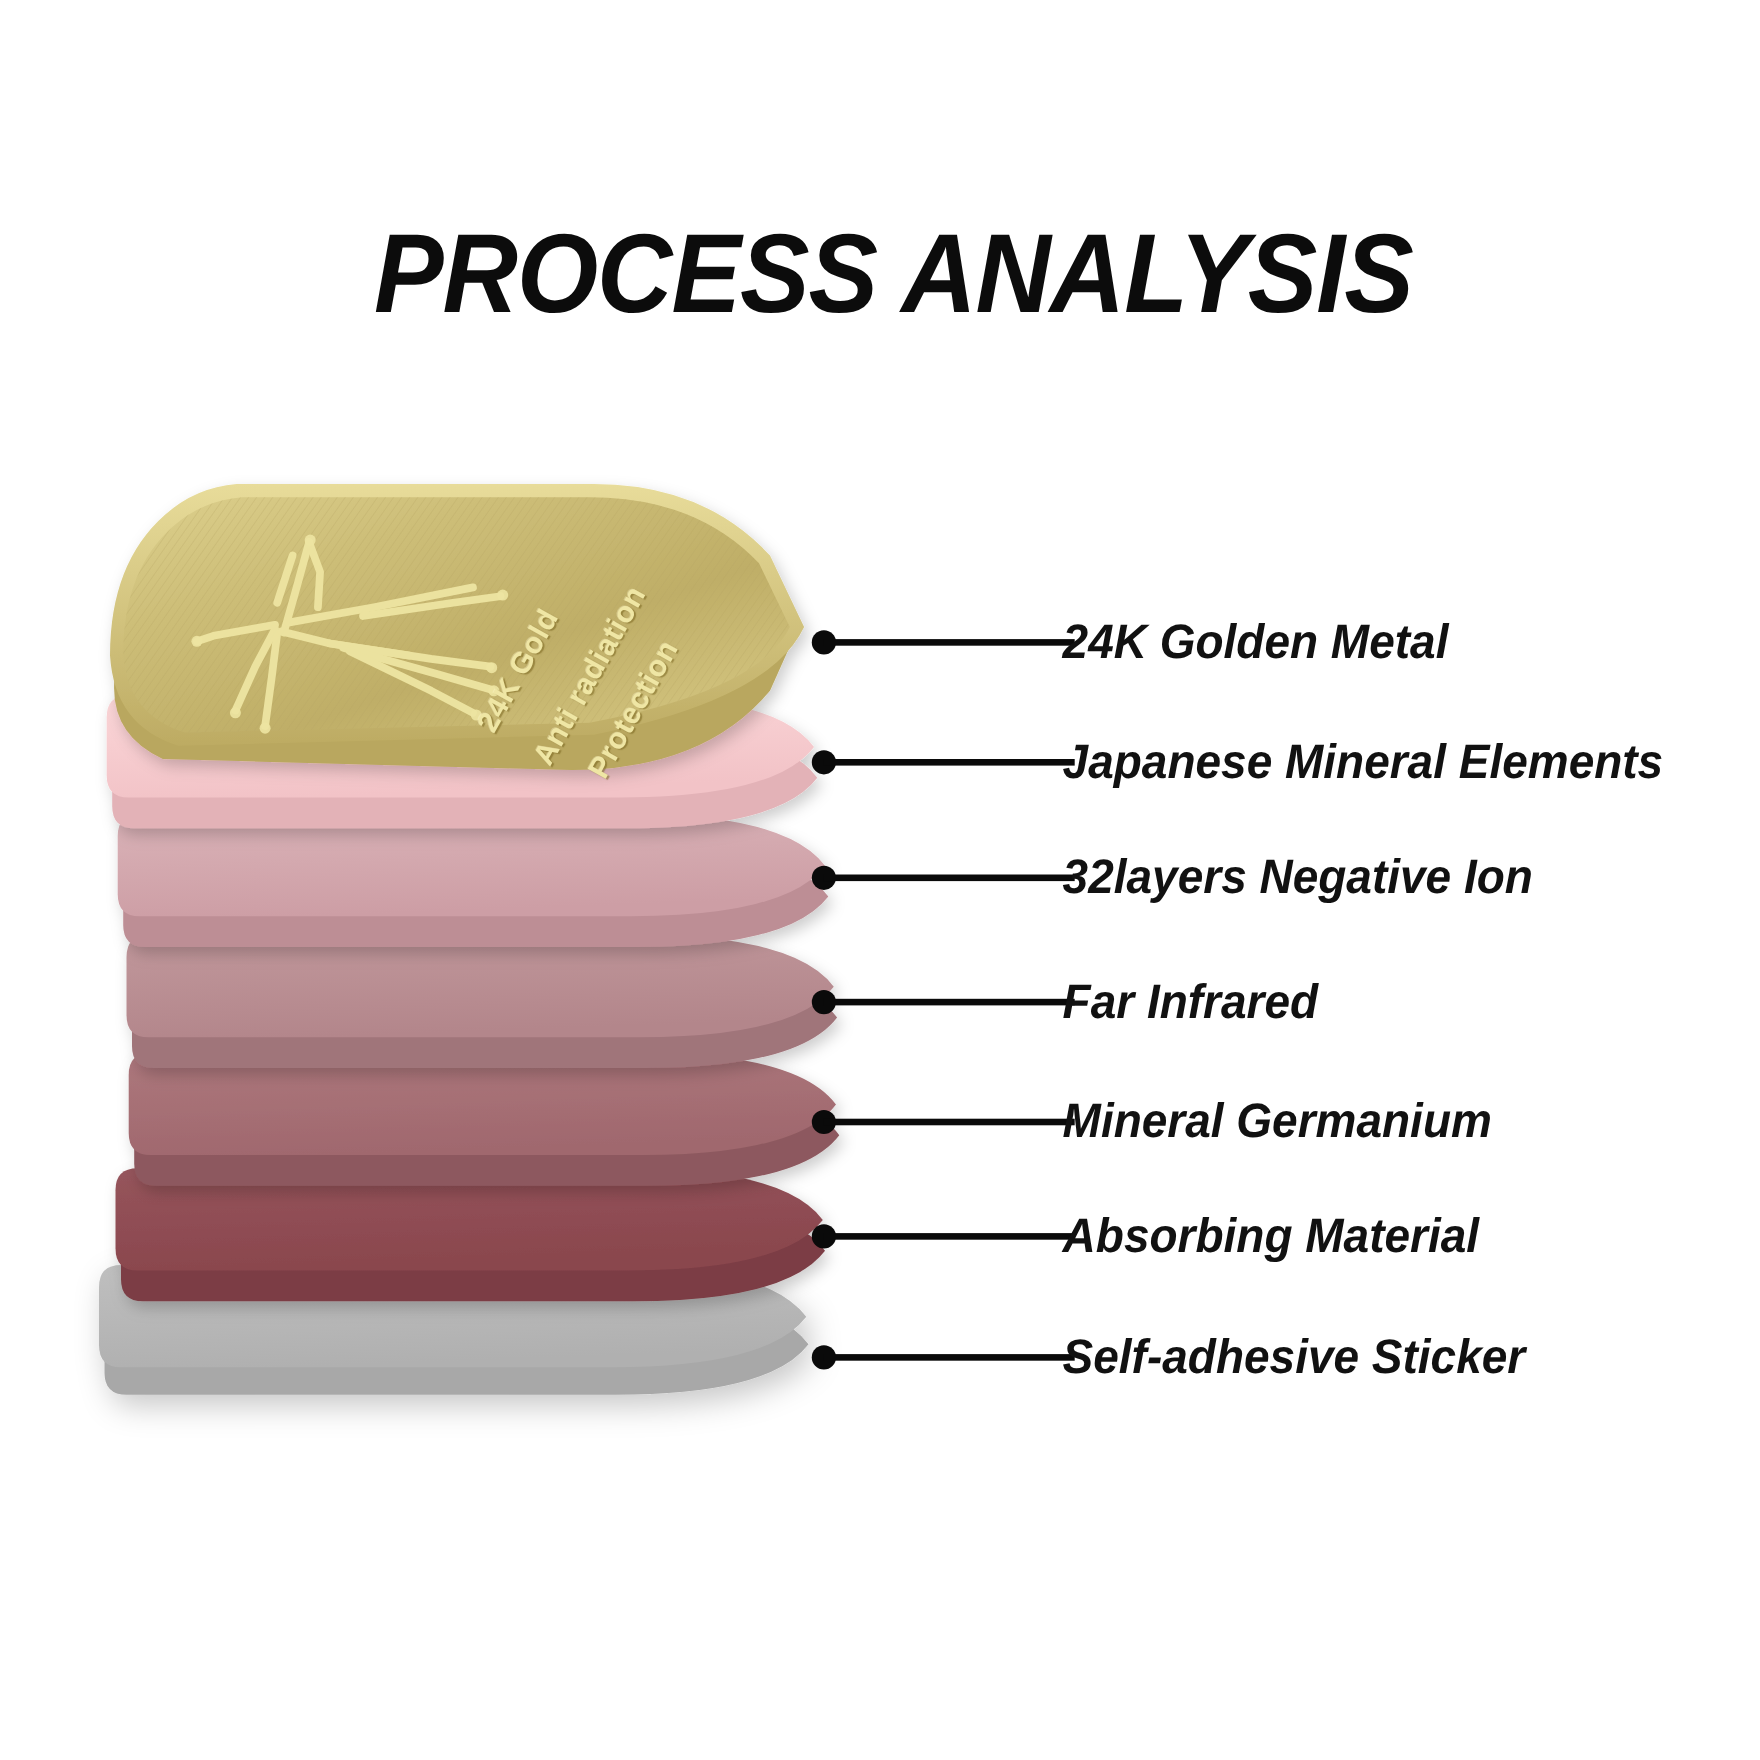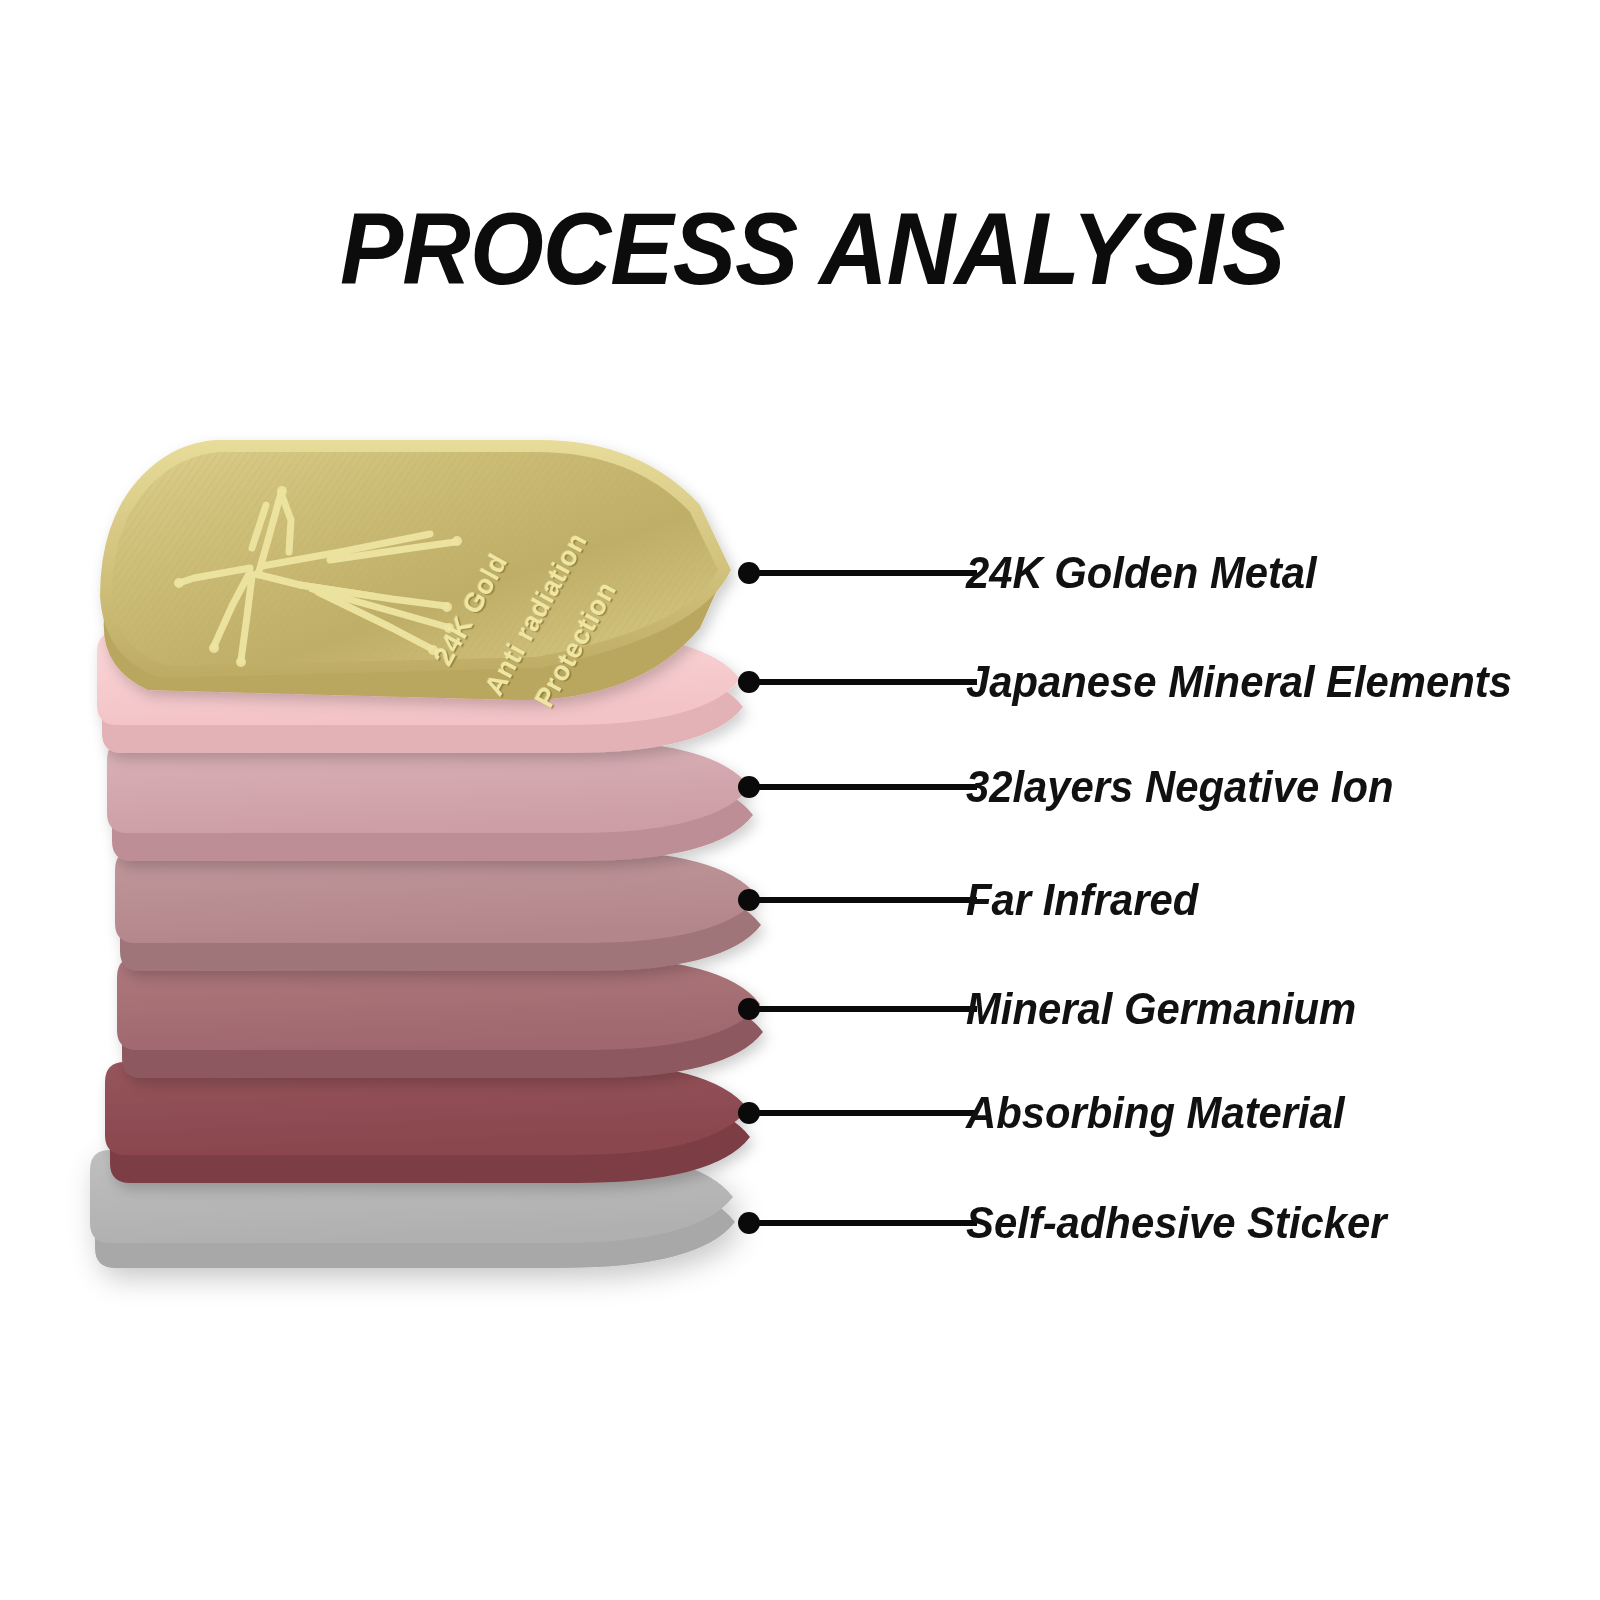"24K Golden Metal" #callouts { top: 1px -> 12px }
